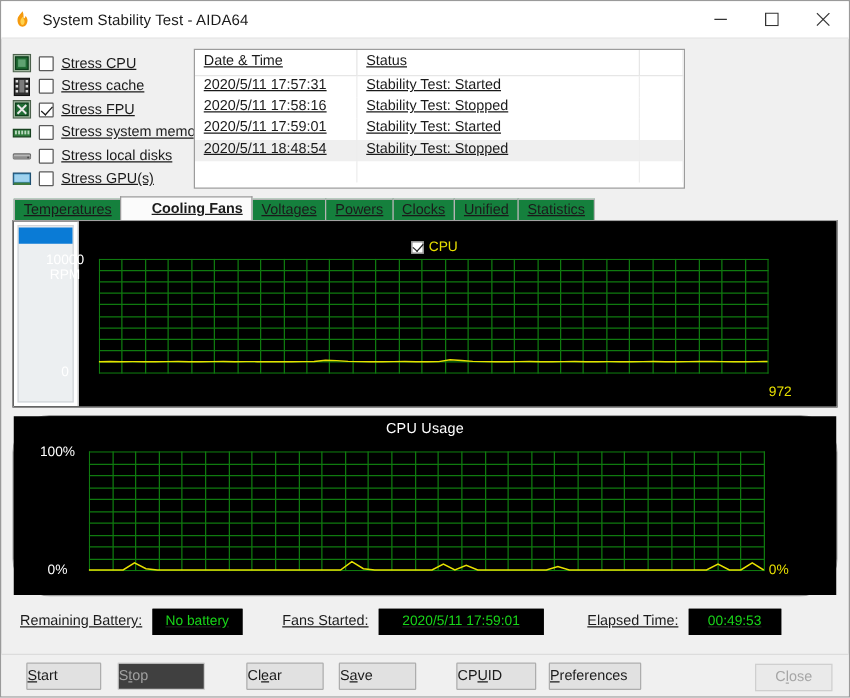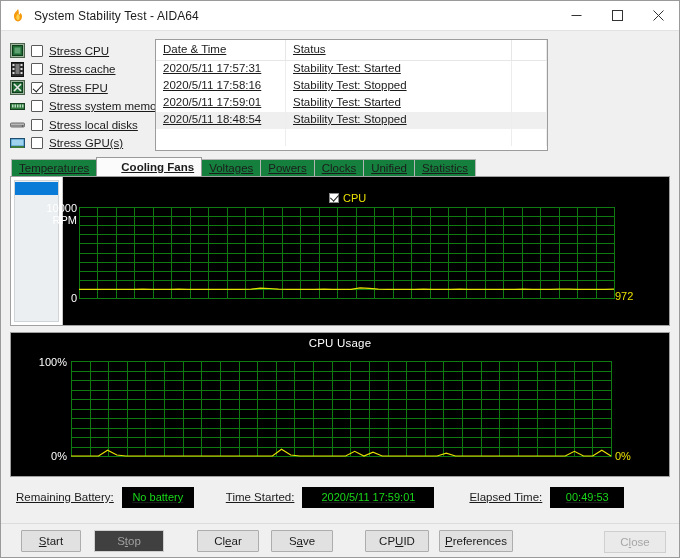"10000" .axis-lab { text-align: right -> center }
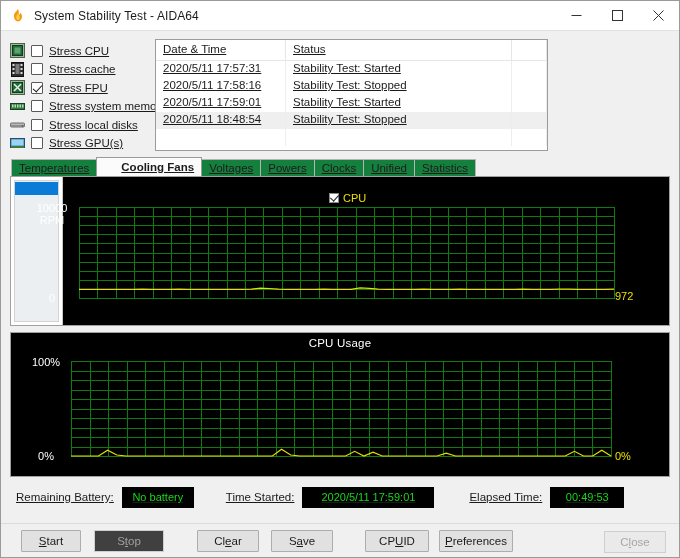"972" div.val-lab { top: 113px -> 131px }
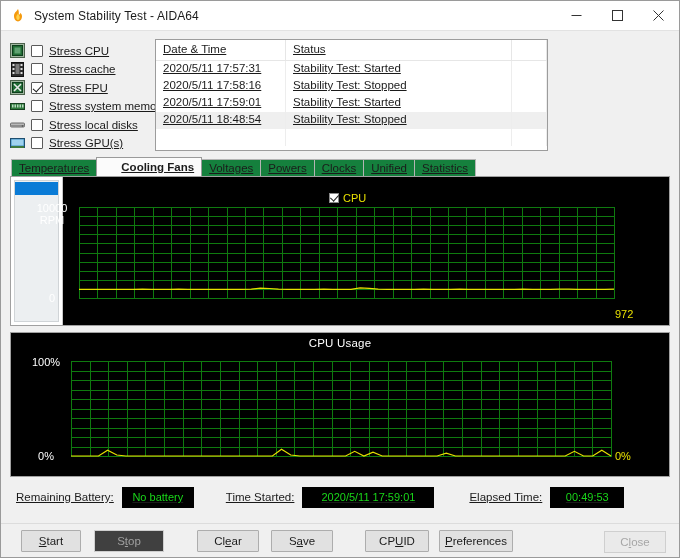"CPU Usage" div.panel-wrap { border-radius: none -> 30px }
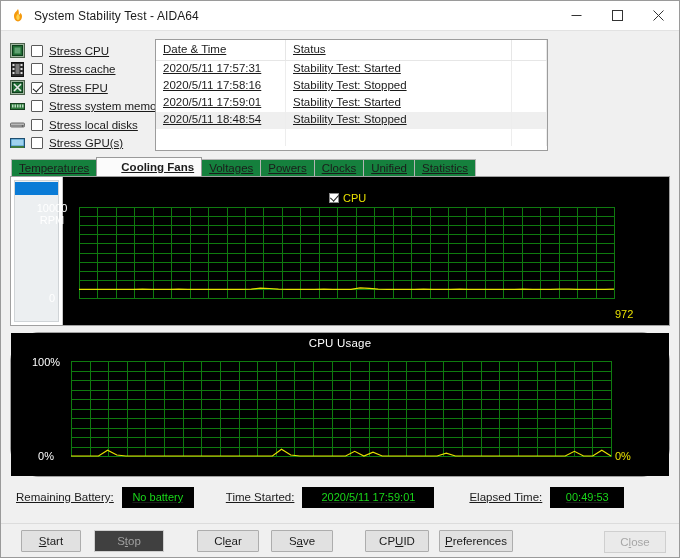"Time Started:" span.st-label { text: Time -> Fans }
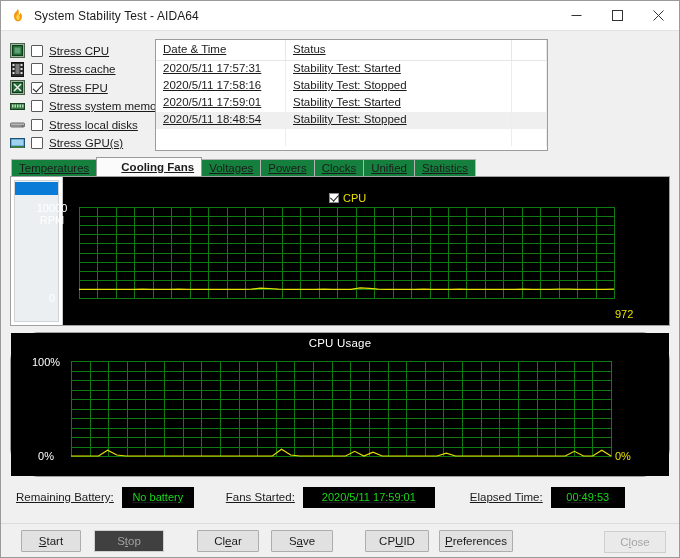"Start" .btn { justify-content: center -> none }
